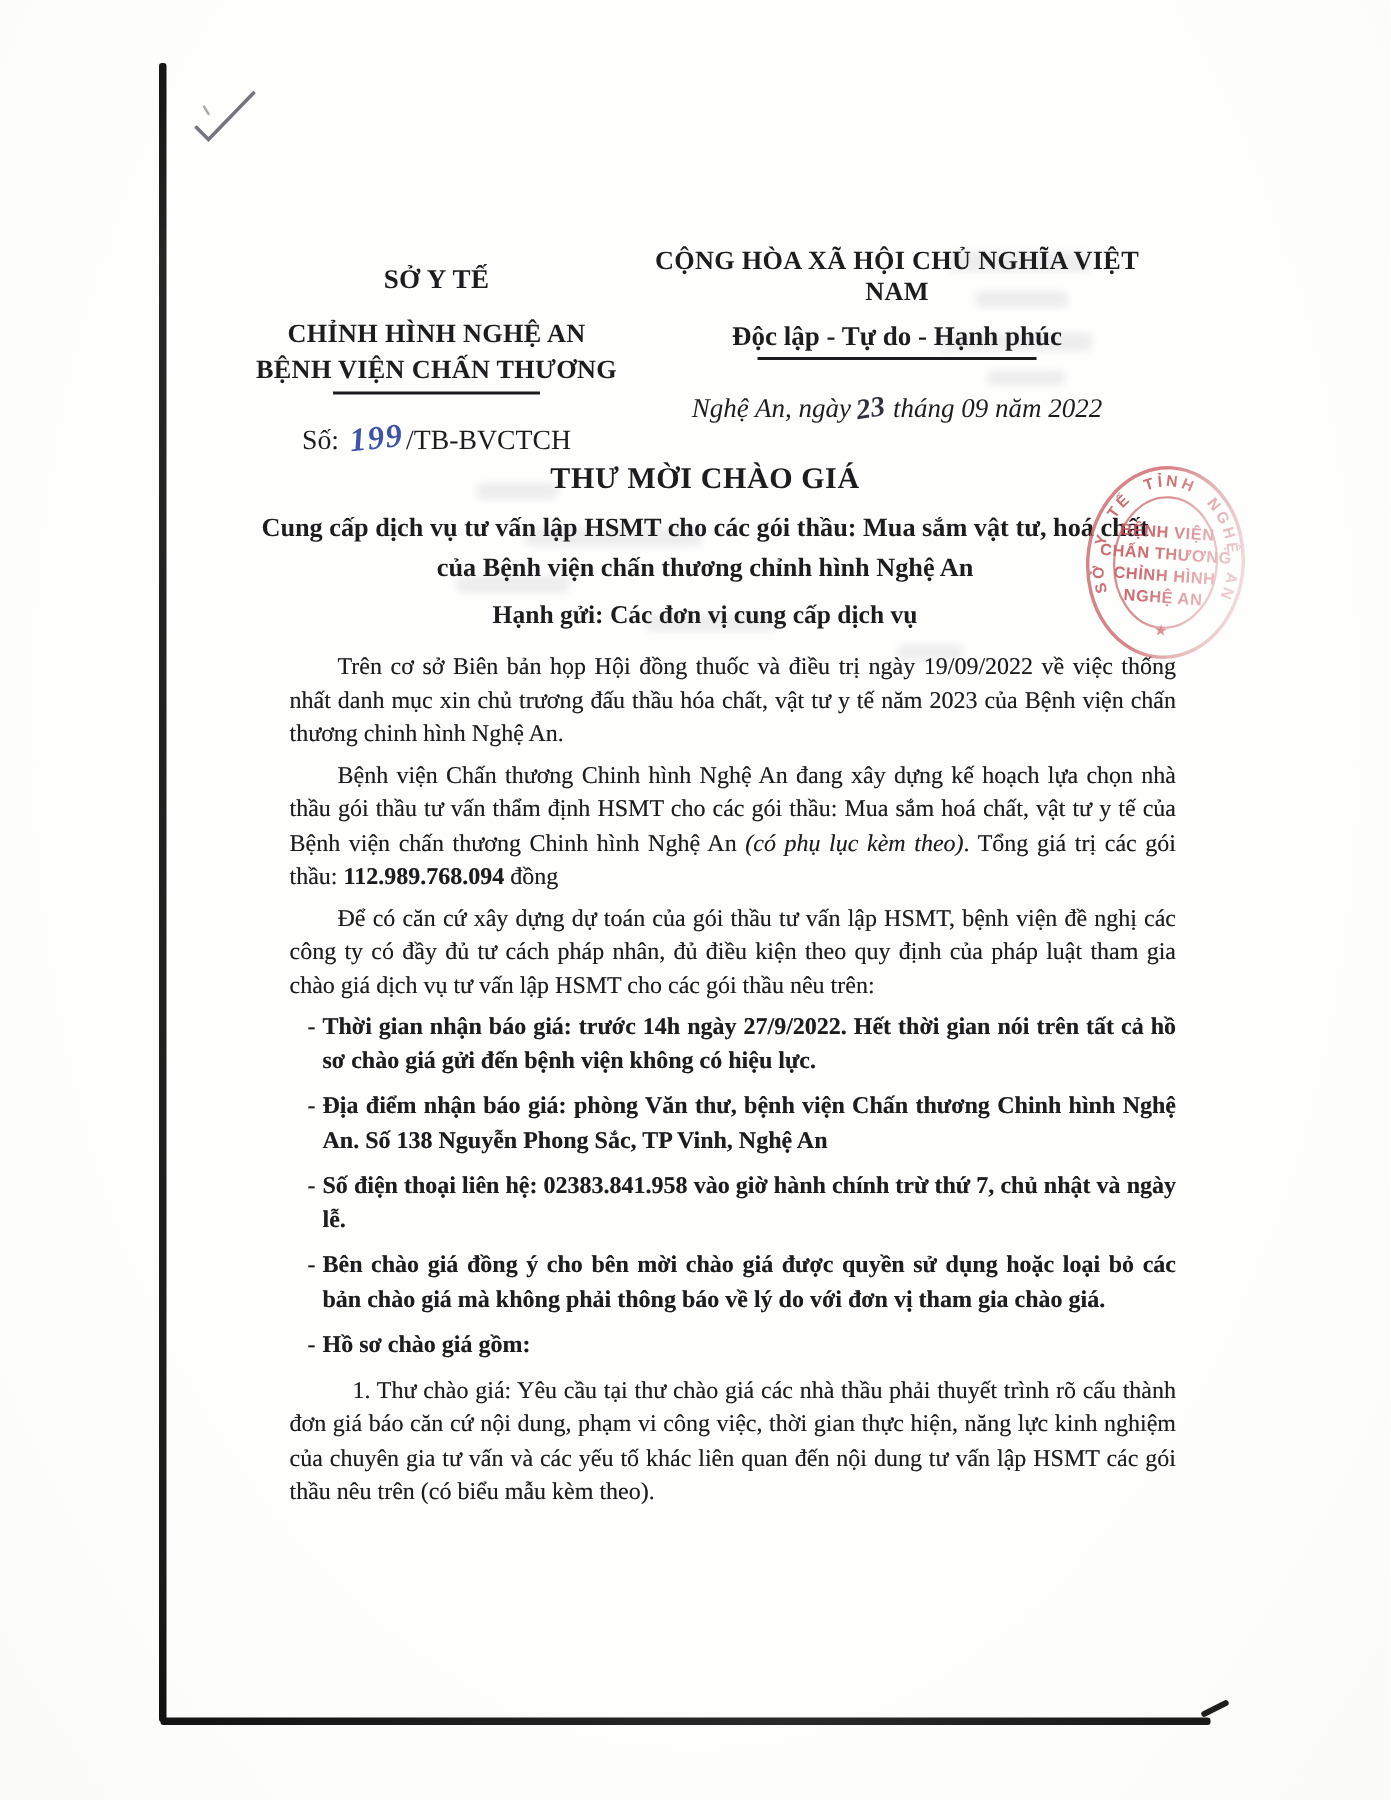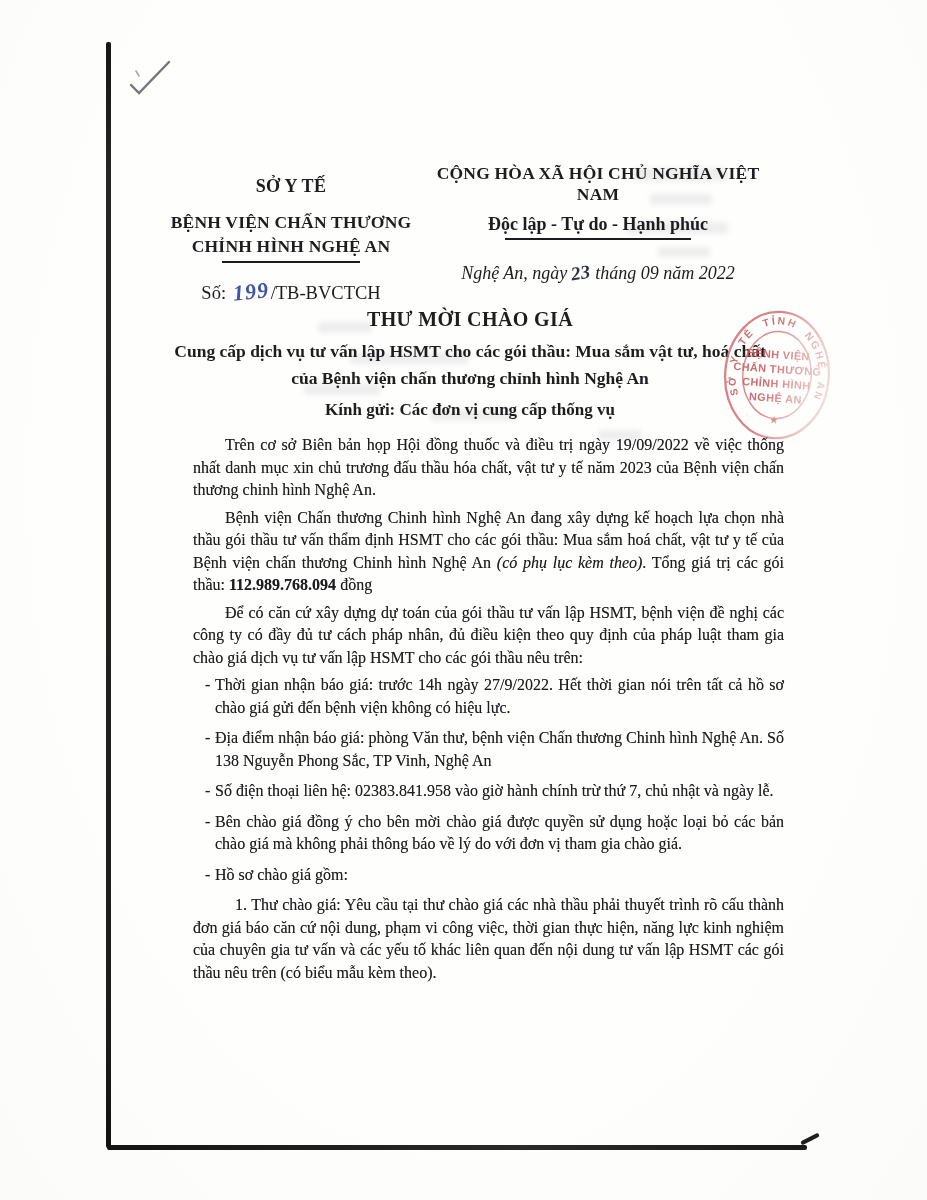"BỆNH VIỆN CHẤN THƯƠNG" div { order: before "CHỈNH HÌNH NGHỆ AN" -> after "CHỈNH HÌNH NGHỆ AN" }
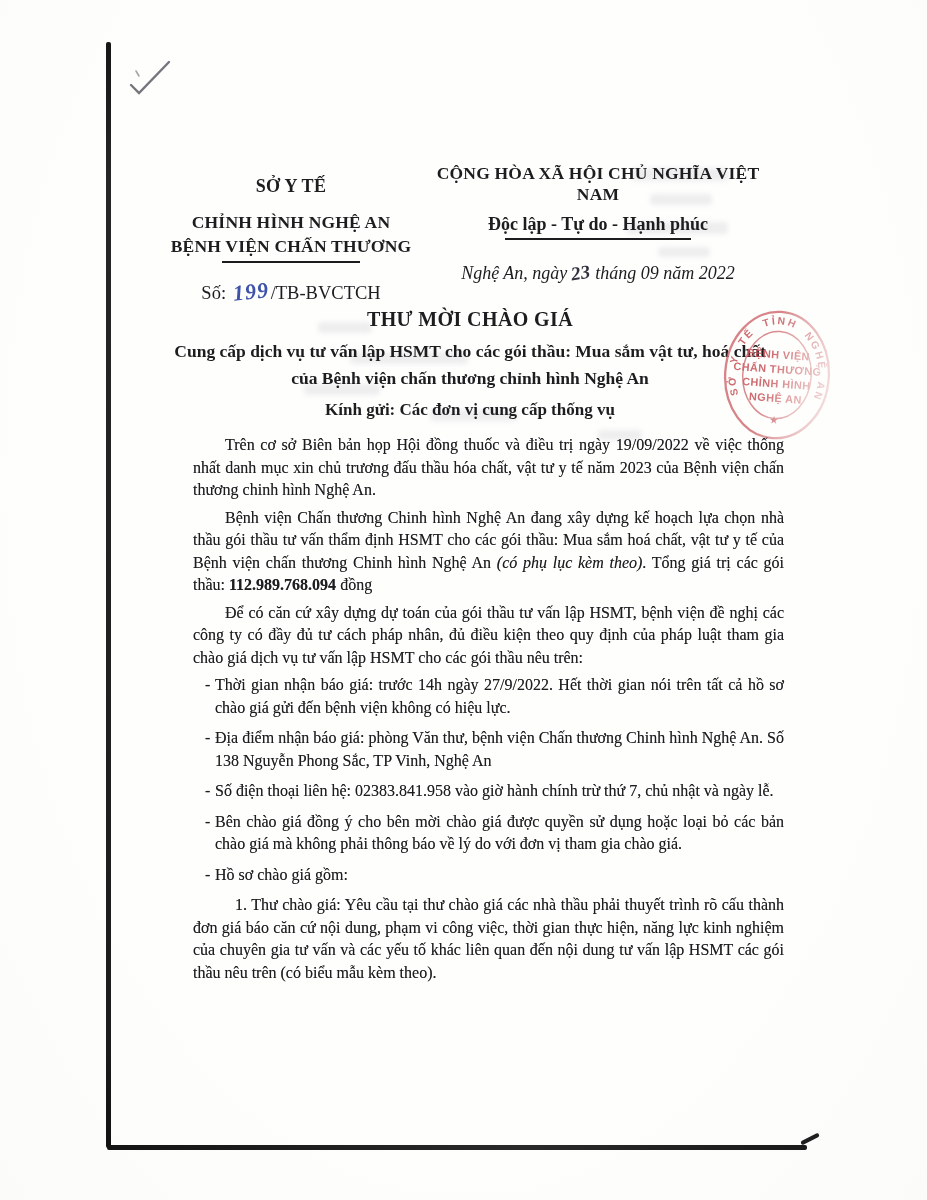"Kính gửi: Các đơn vị" div.salutation { text: Kính gửi: Các đơn vị cung cấp thống -> Hạnh gửi: Các đơn vị cung cấp dịch }
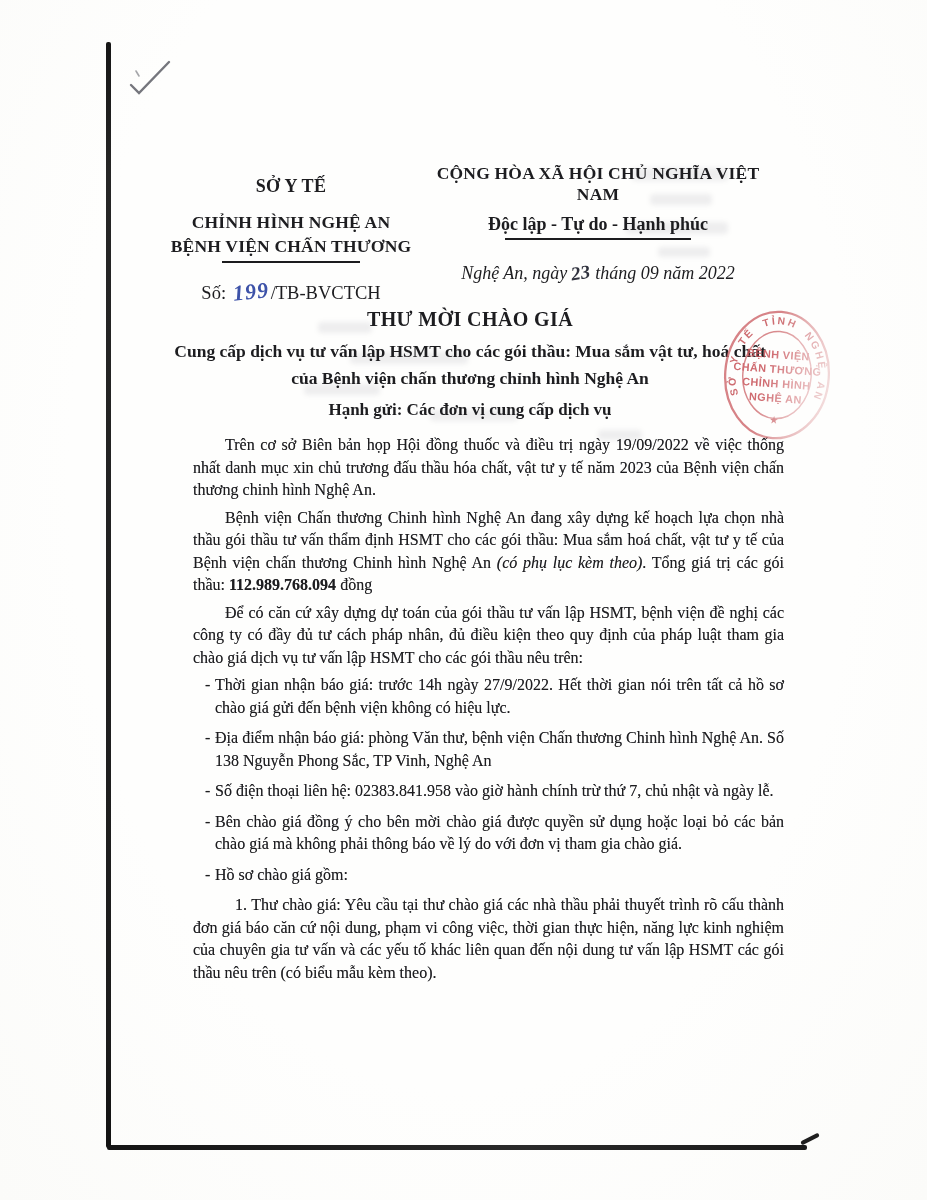"Thời gian nhận báo giá:" .btext { font-weight: none -> bold }
